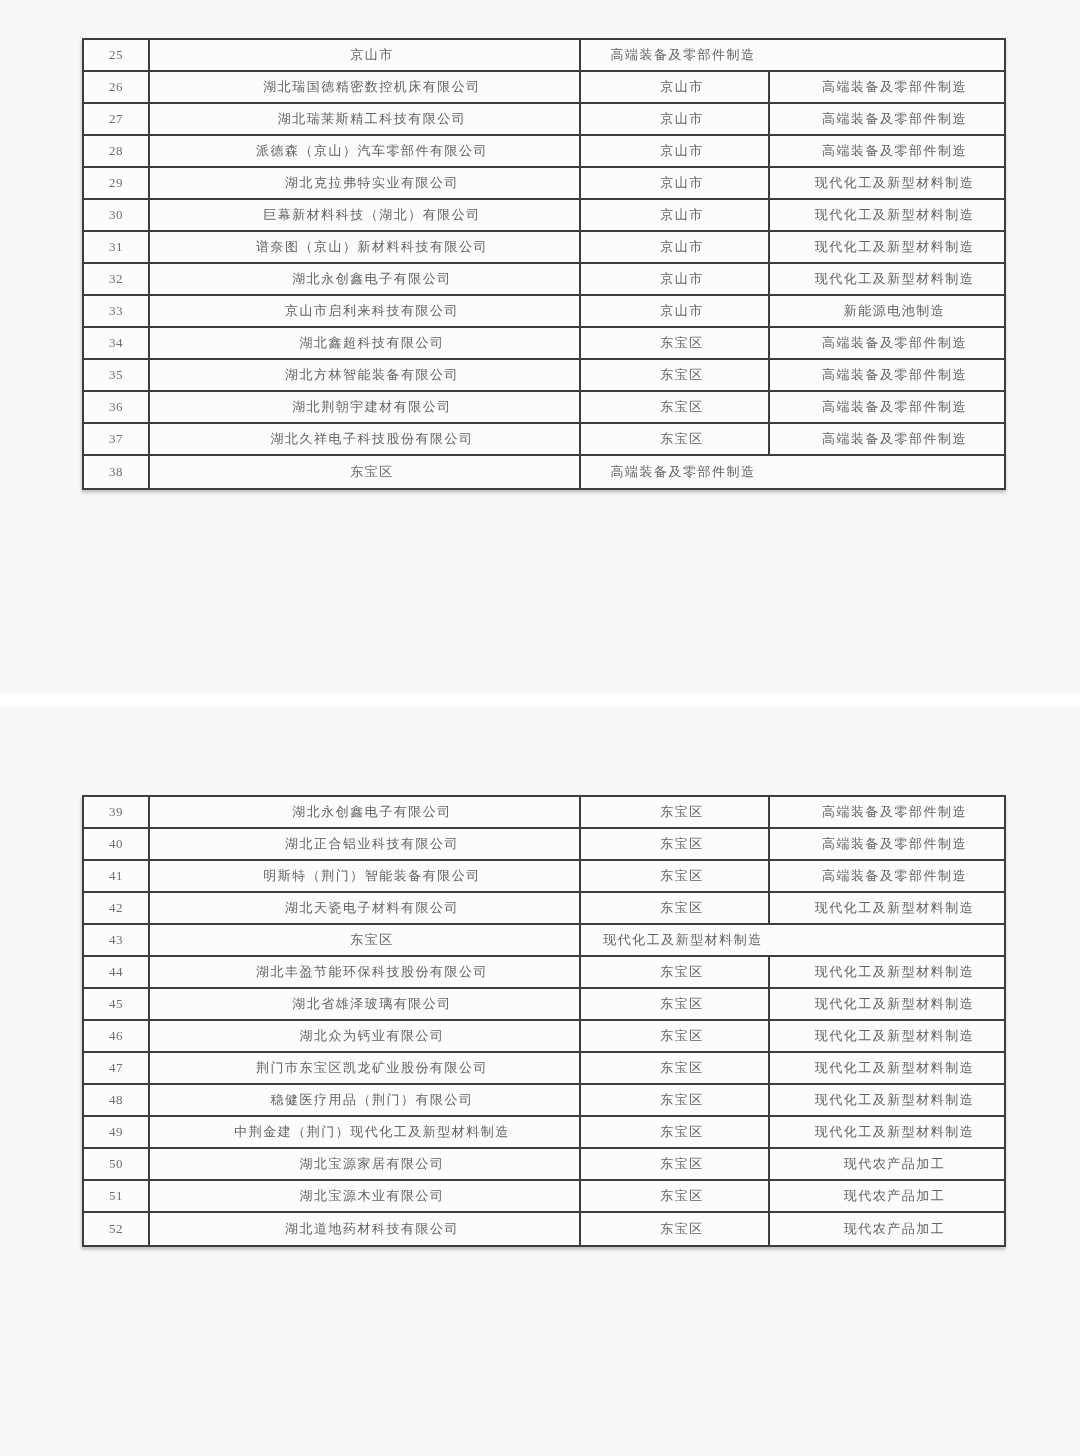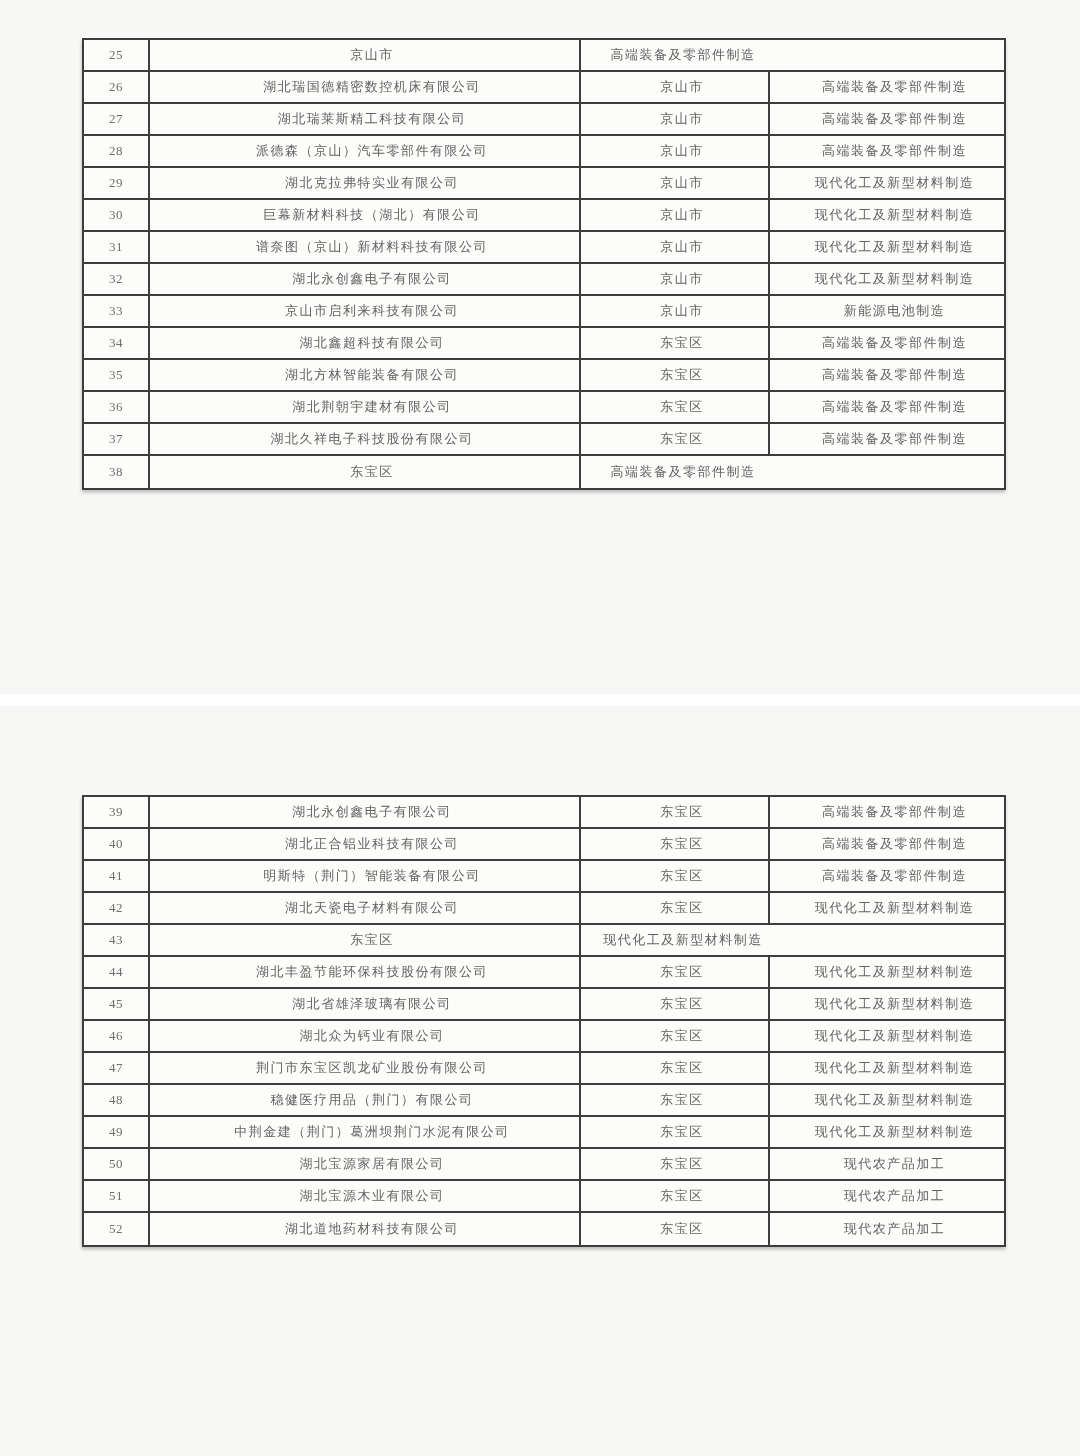"中荆金建（荆门）葛洲坝荆门水泥有限公司" div.t-cell { text: 葛洲坝荆门水泥有限公司 -> 现代化工及新型材料制造 }
